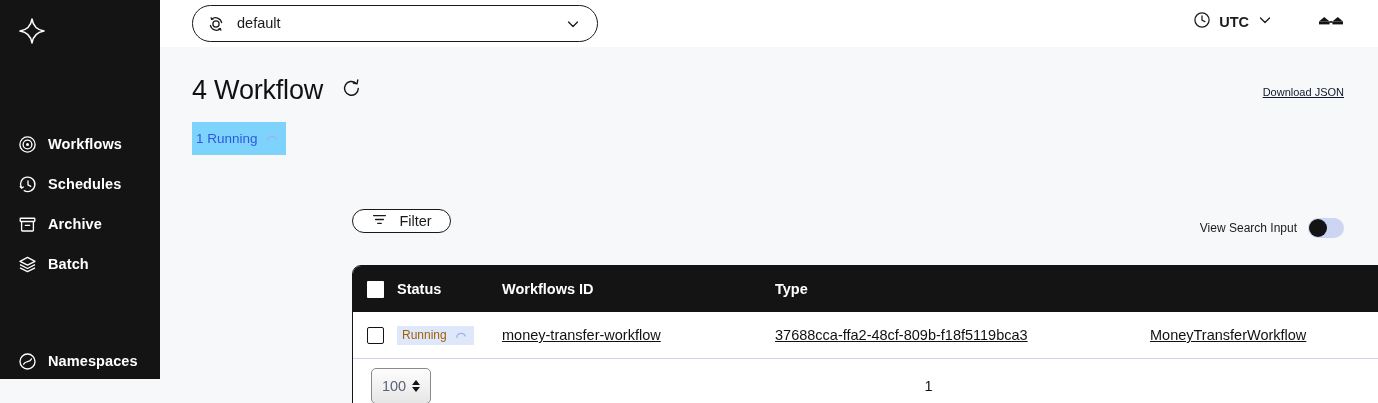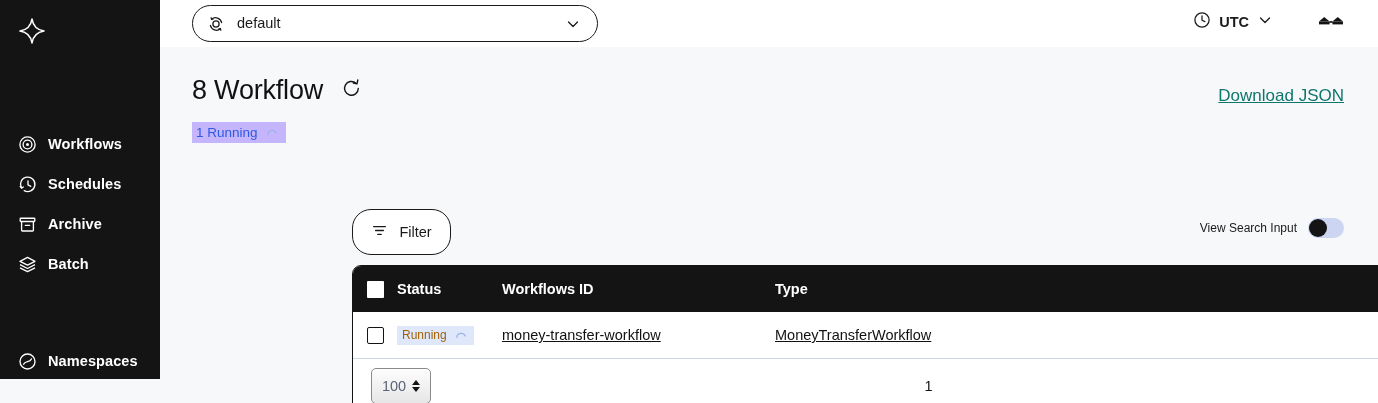"8 Workflow" span.page-title { text: 8 -> 4 }
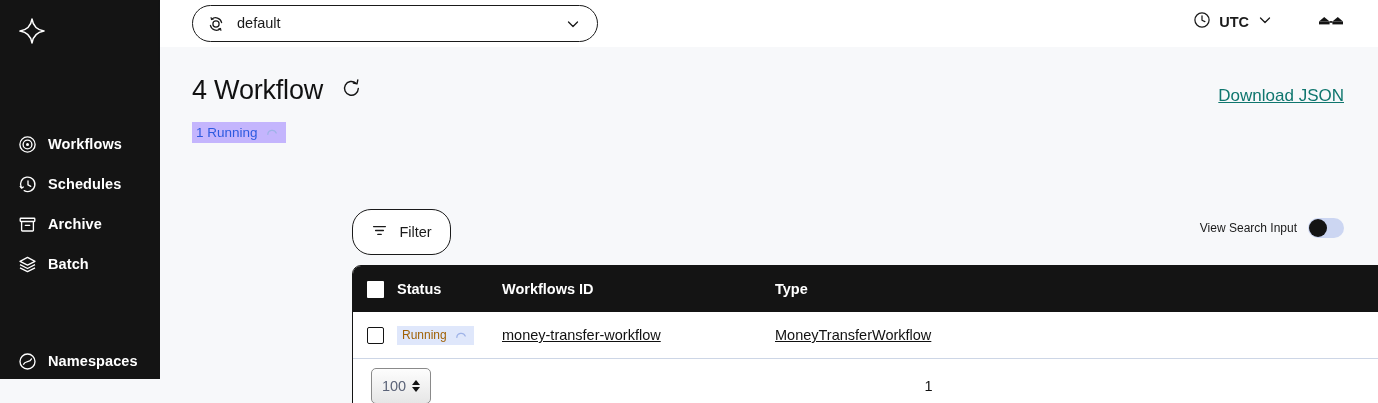"Download JSON" .download-json { color: #0f766e -> #0f172a; font-size: 17px -> 11px }
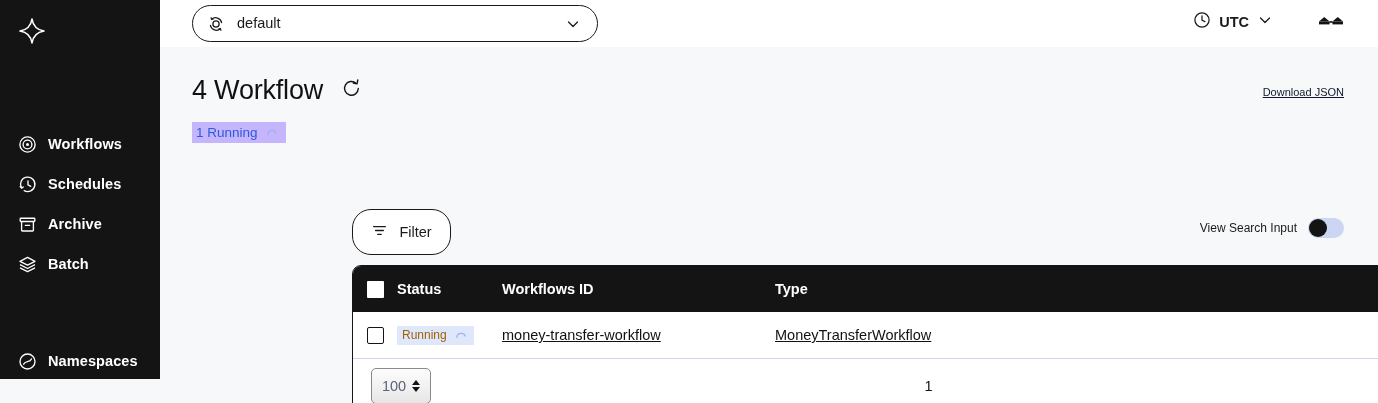"1 Running" .status-badge { background: #c4b5fd -> #7dd3fc; height: 21px -> 33px }
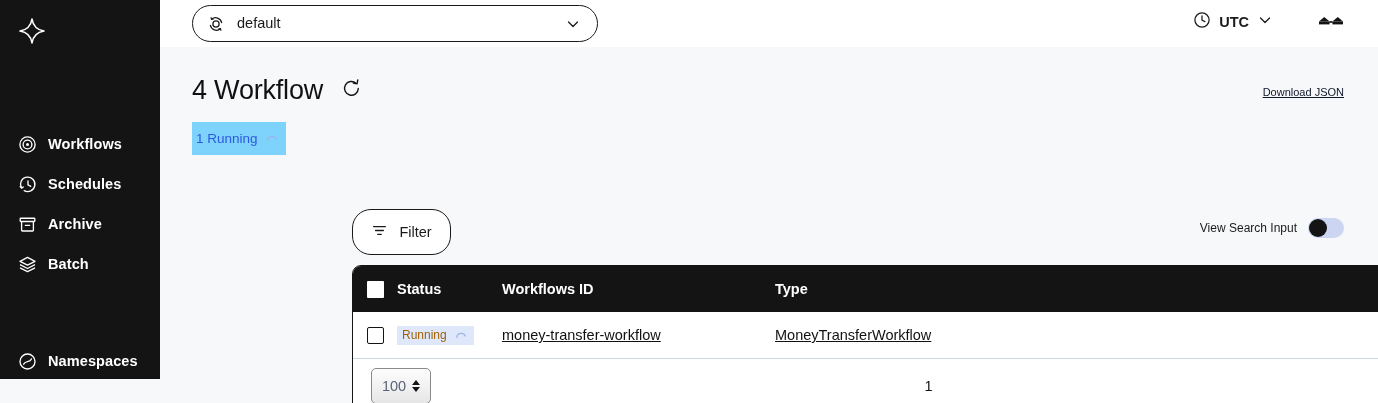"Filter" .filter-btn { height: 46px -> 24px }
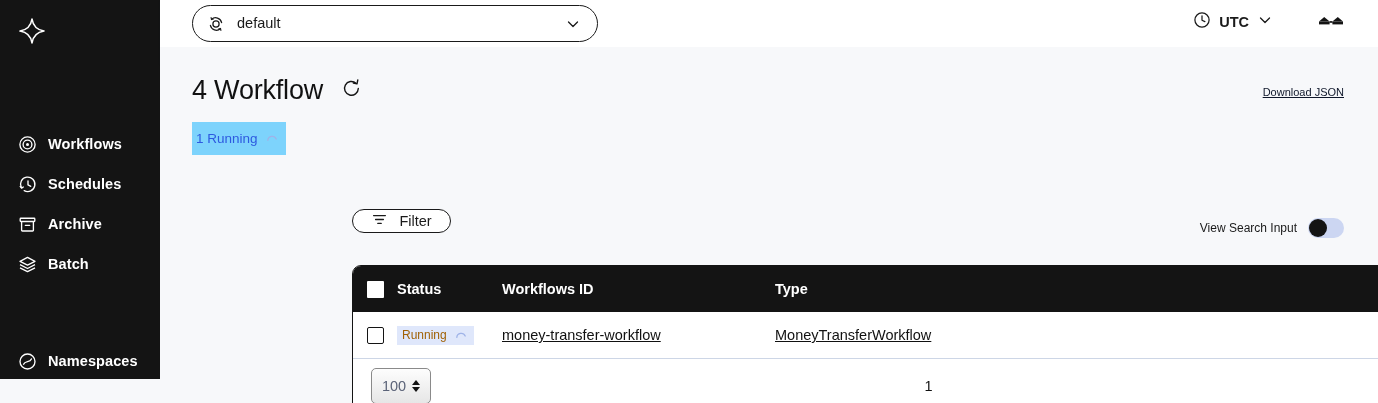"37688cca-ffa2-48cf-809b-f18f5119bca3" div.cell-runid { html: none -> <div> <span>37688cca-ffa2-48cf-809b-f18f5119bca3</span> </div> }
